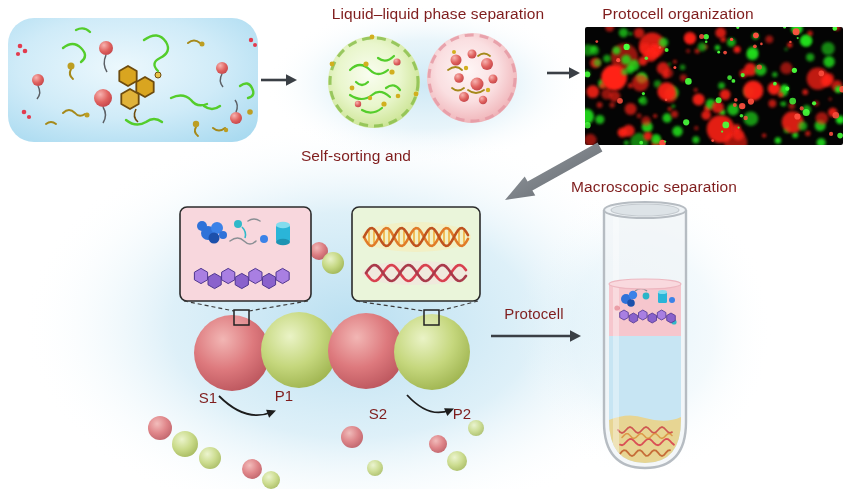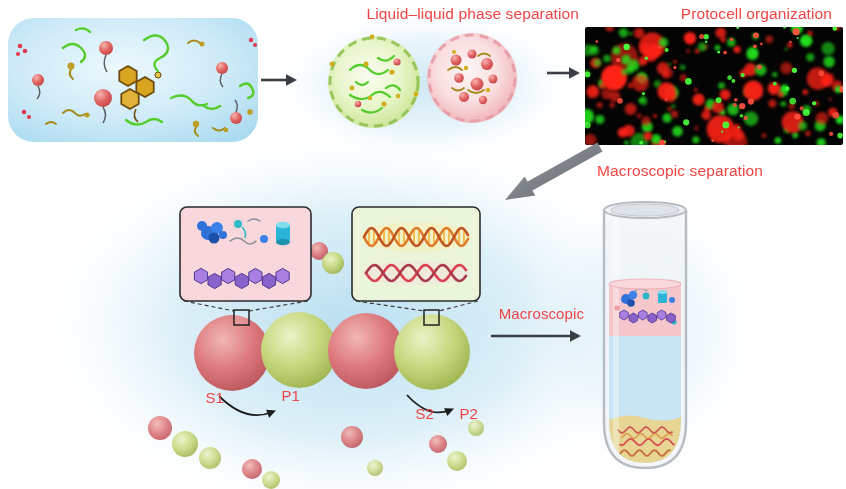"Liquid–liquid phase separation" .t { color: #ef4444 -> #7f1d1d; text-align: right -> center }
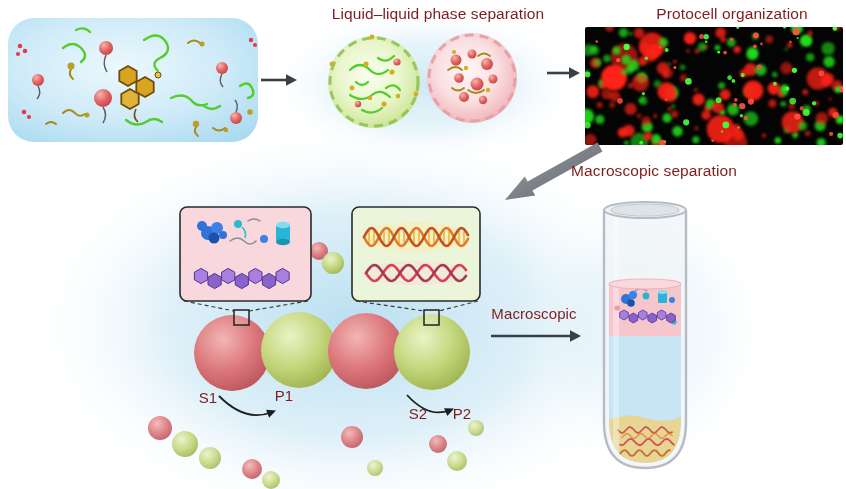"Protocell organization" div.t { left: 632px -> 578px }
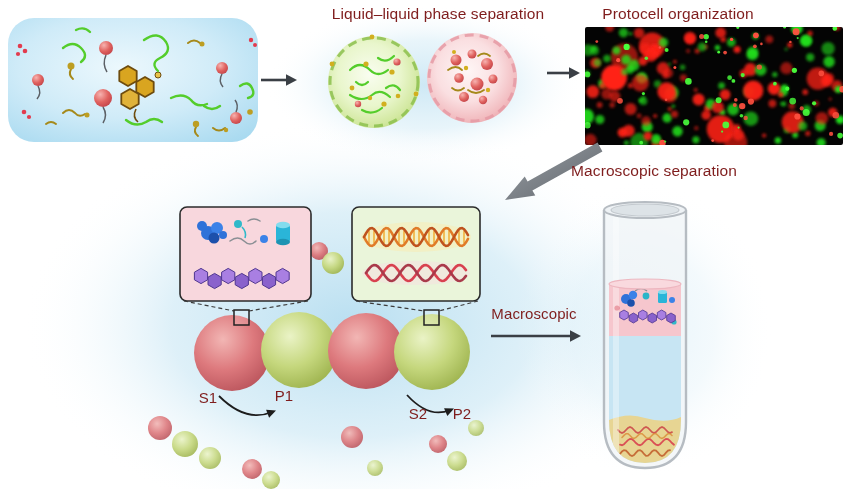"Self-sorting and" span { html: none -> <span>Self-sorting and</span> }
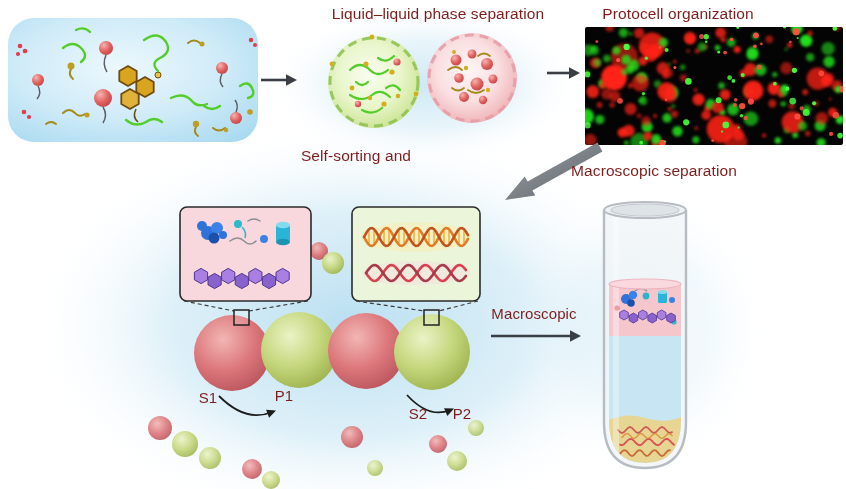"Macroscopic separation" div.t { top: 161px -> 177px }
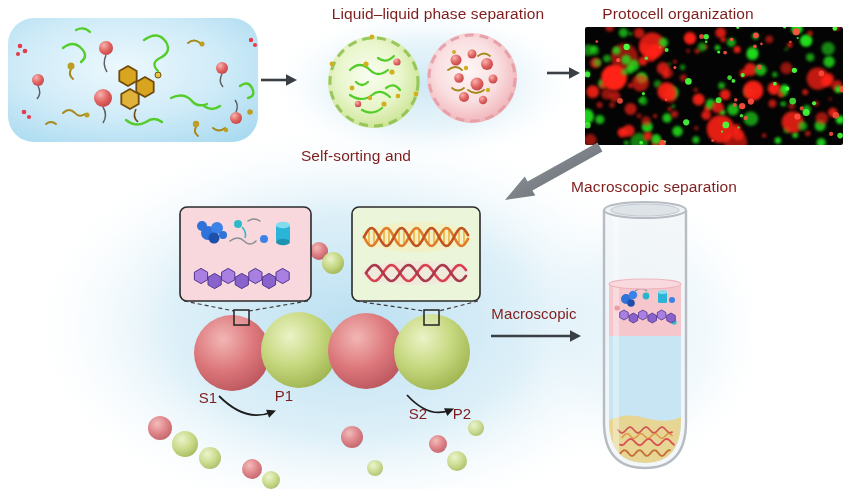"Macroscopic" div.t { text: Macroscopic -> Protocell }
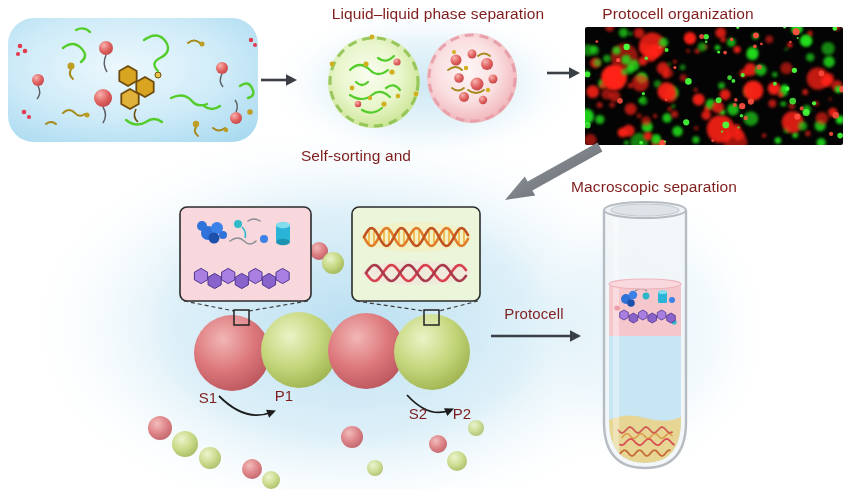"S2" div.t { left: 402px -> 362px }
